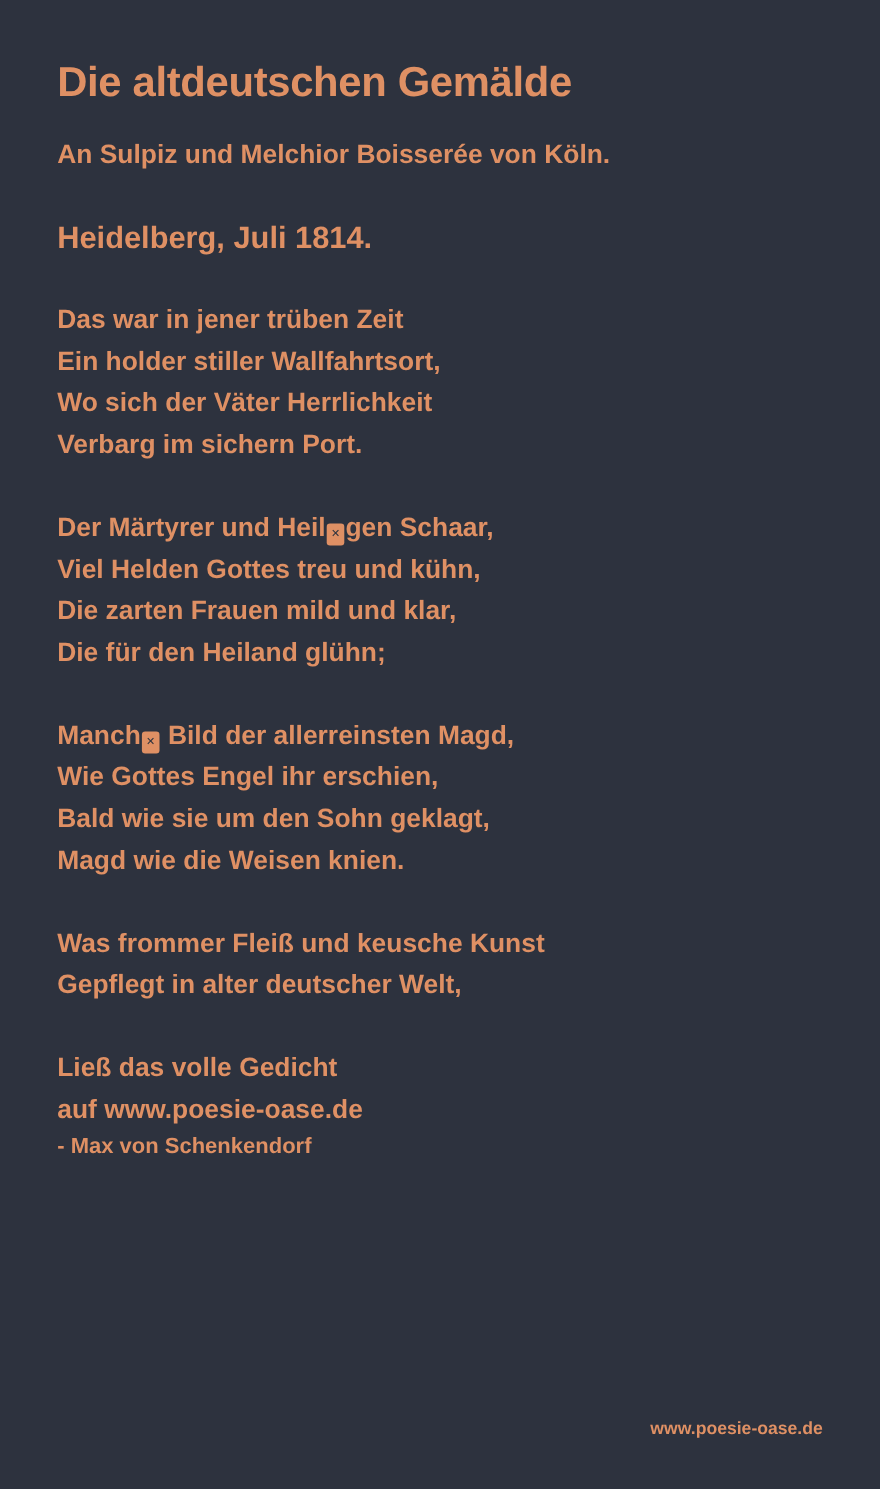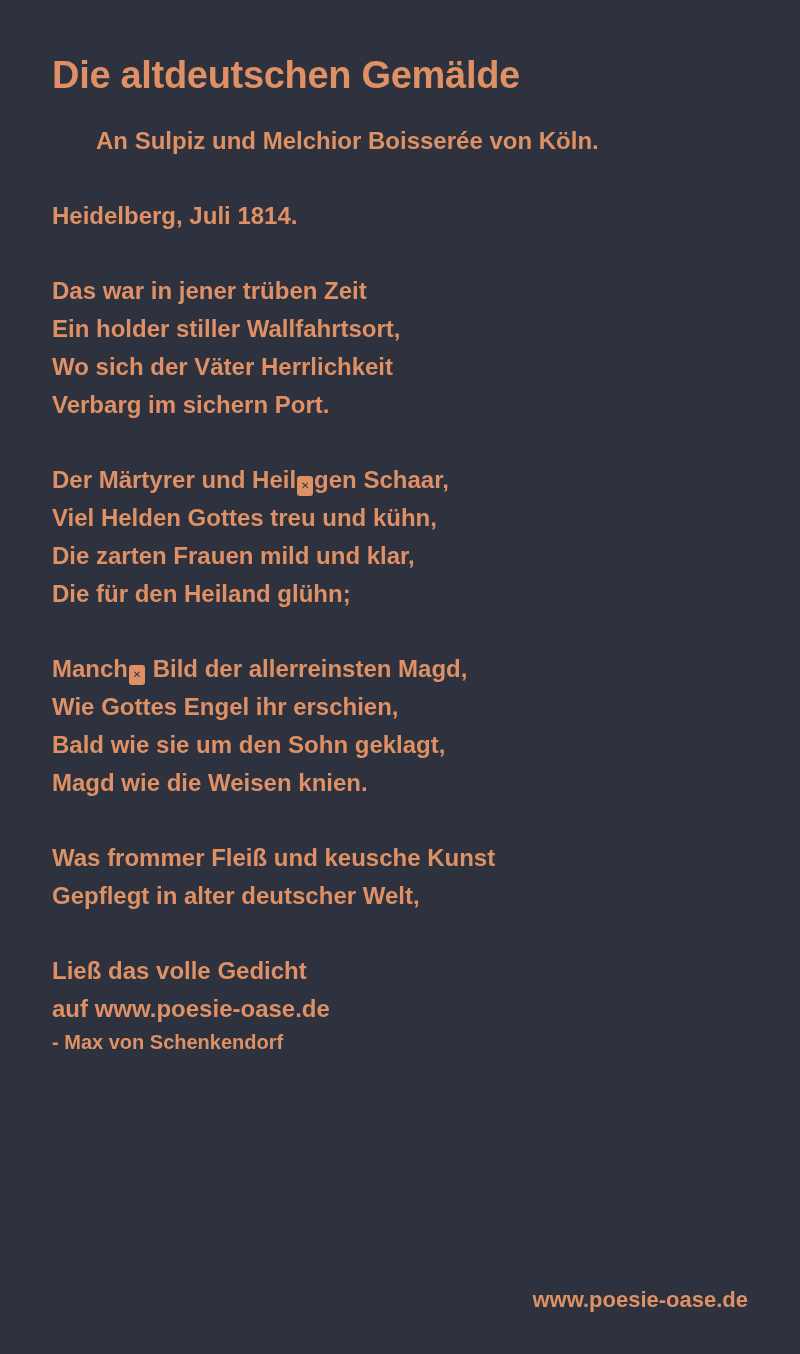"An Sulpiz und Melchior Boisserée" .poem-dedication { margin-left: 44px -> none }
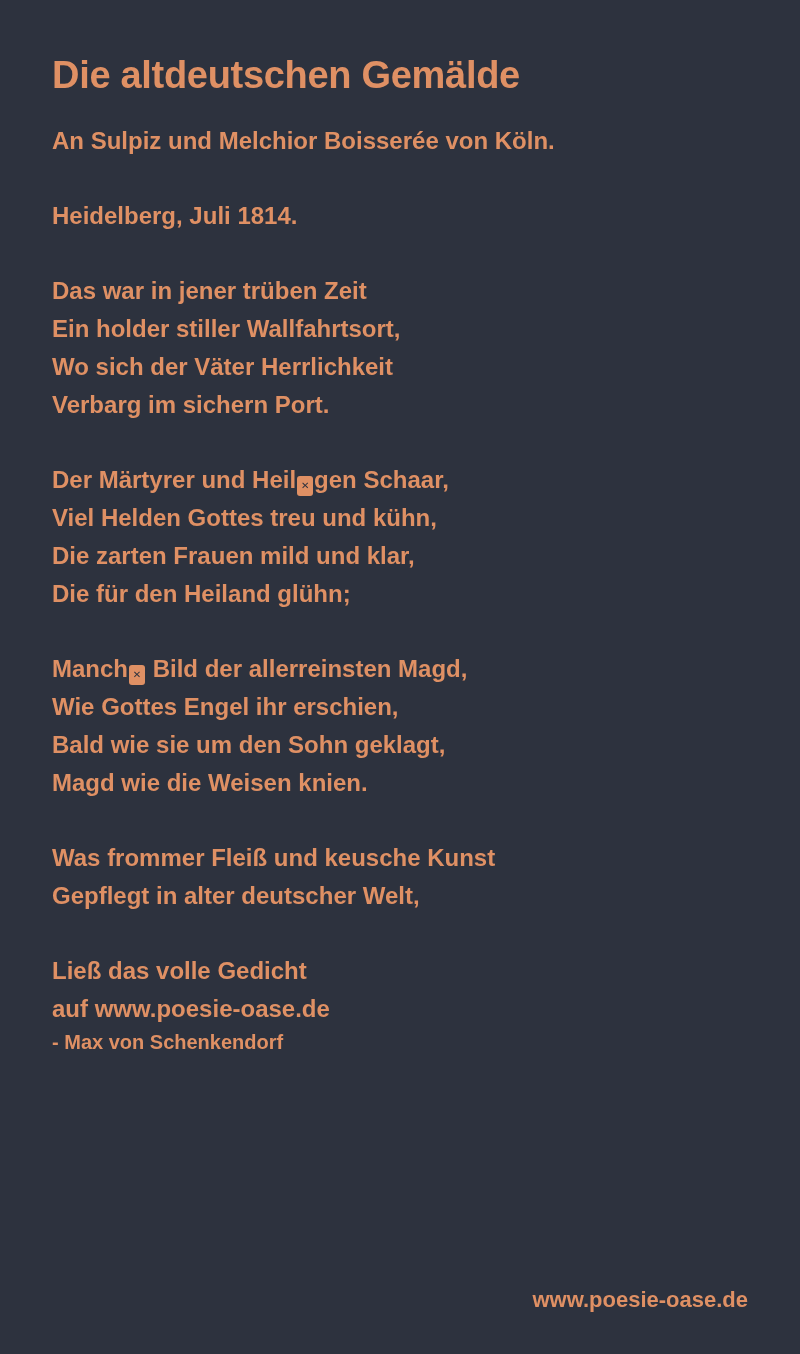"Heidelberg, Juli 1814." .poem-dateline { font-size: 24px -> 28px }
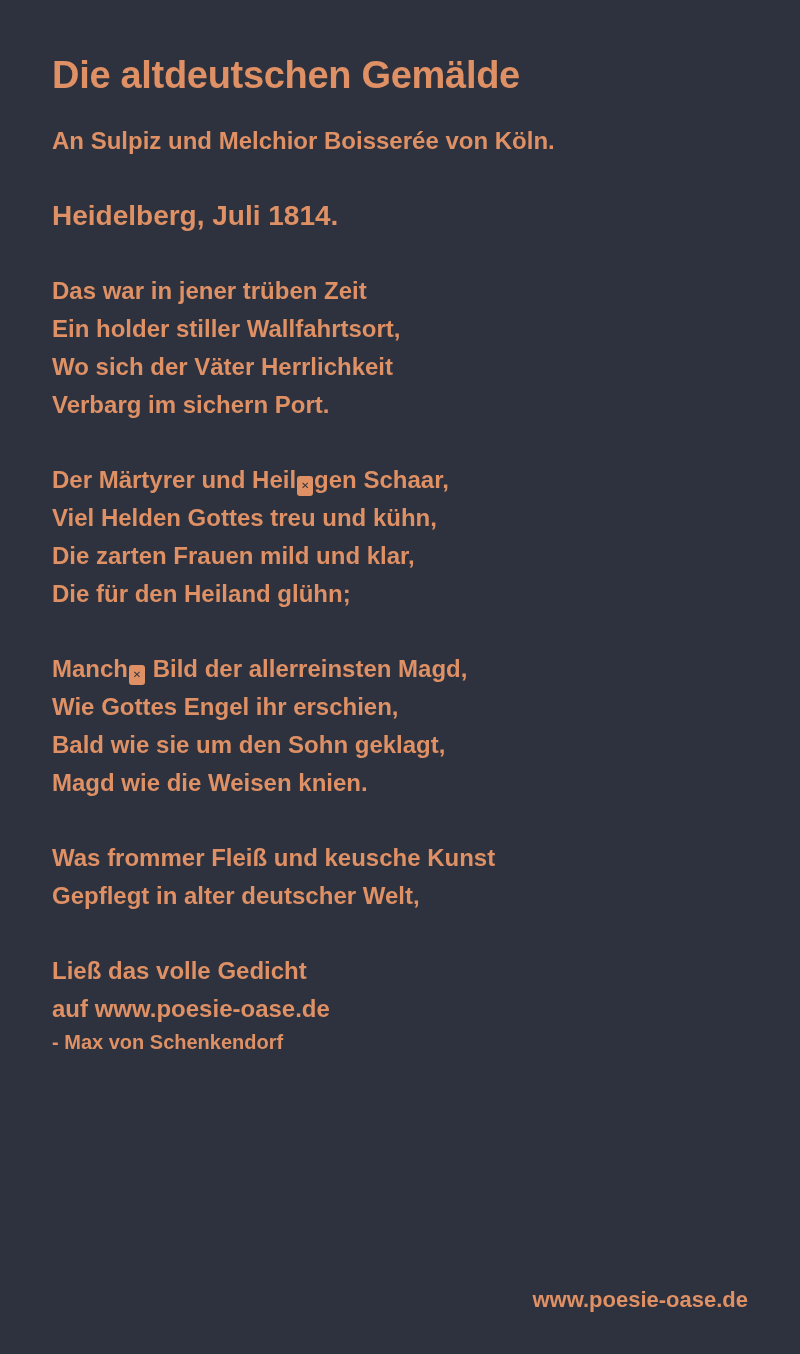"www.poesie-oase.de" .site-watermark { font-size: 22px -> 16px }
